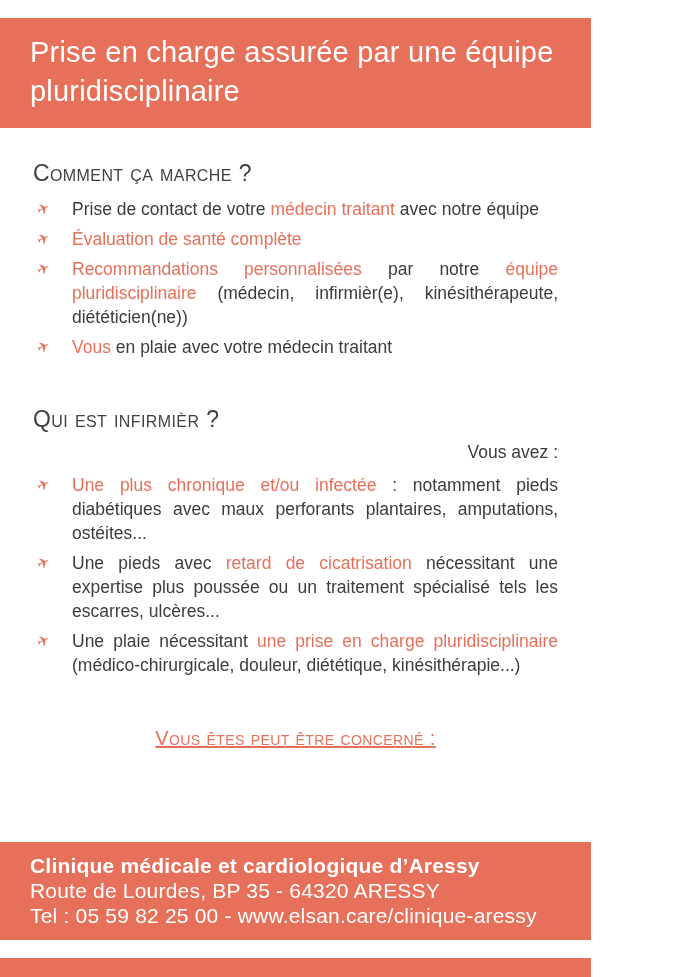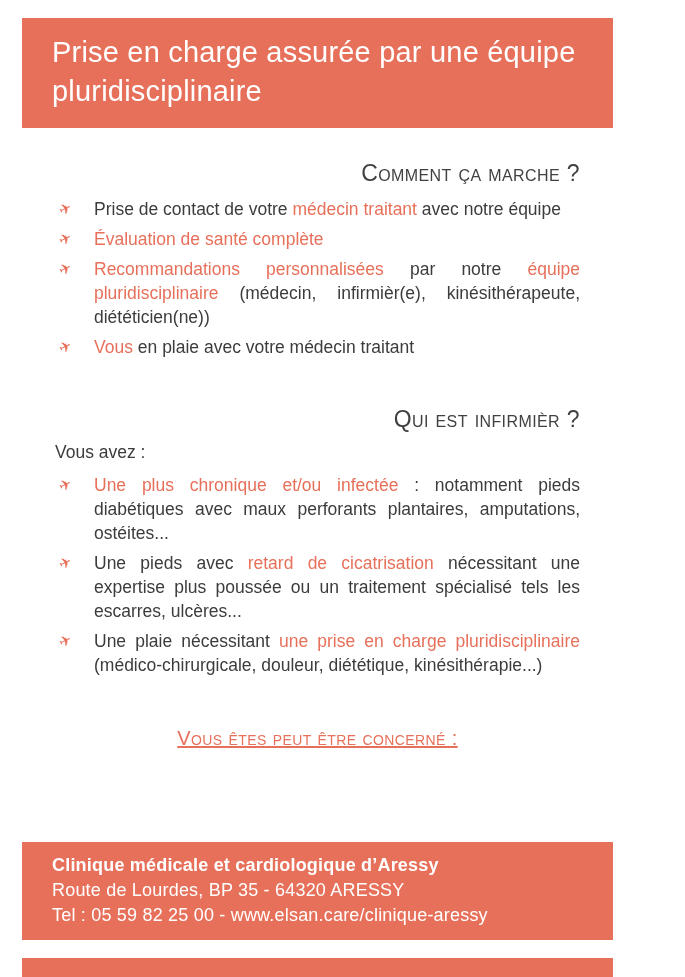"Prise en charge assurée par" .page { margin-left: 22px -> none }
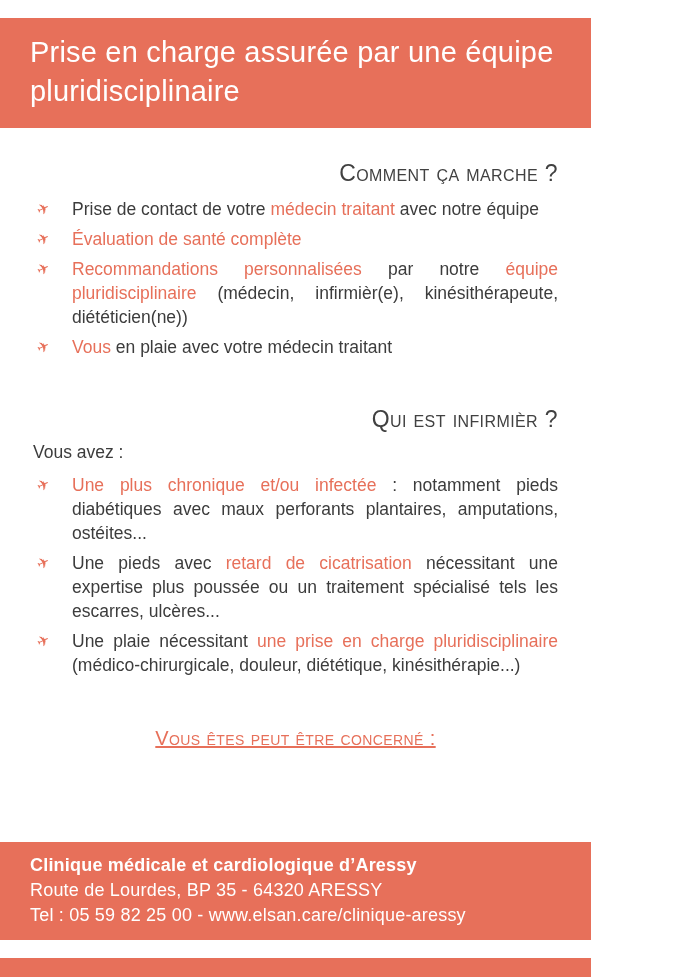"Comment ça marche ?" .section-heading { text-align: right -> none }
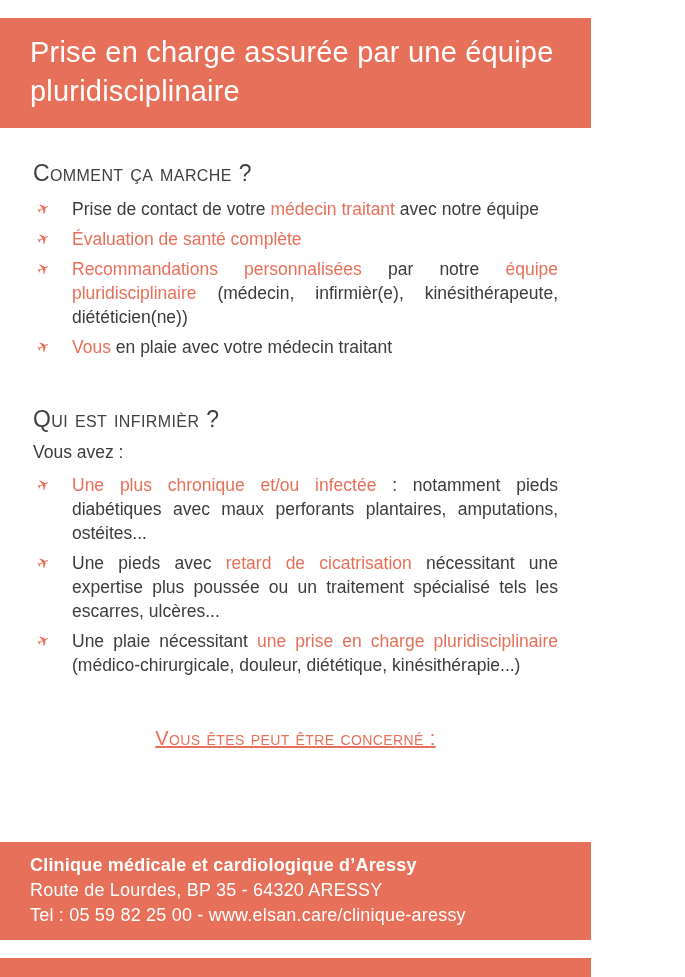"Vous avez :" .intro-text { text-align: none -> right }
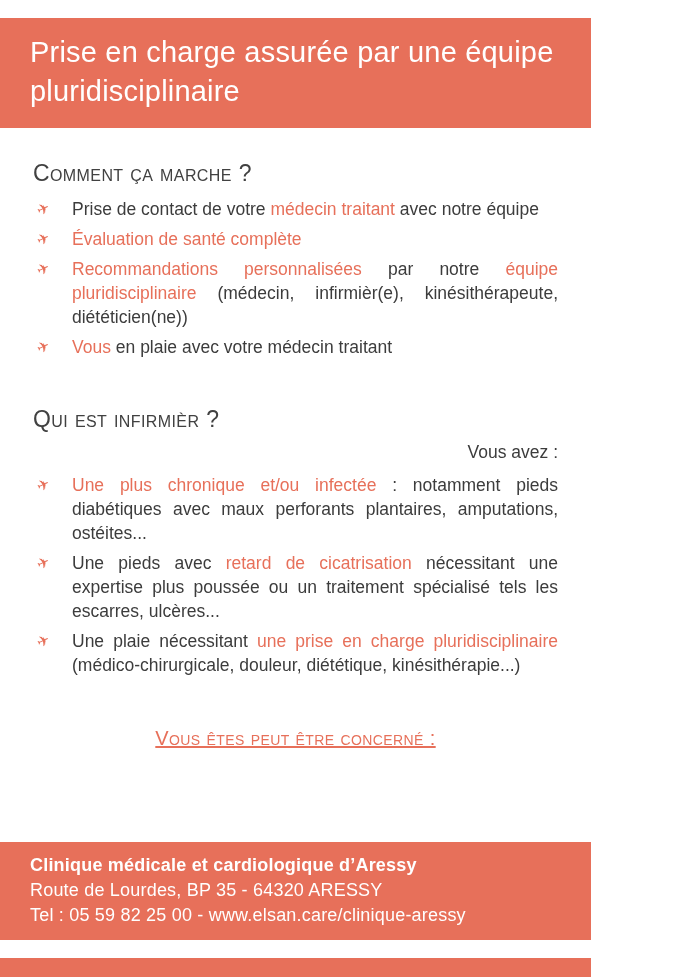"Clinique médicale et cardiologique" .footer-line { font-size: 18px -> 21px }
